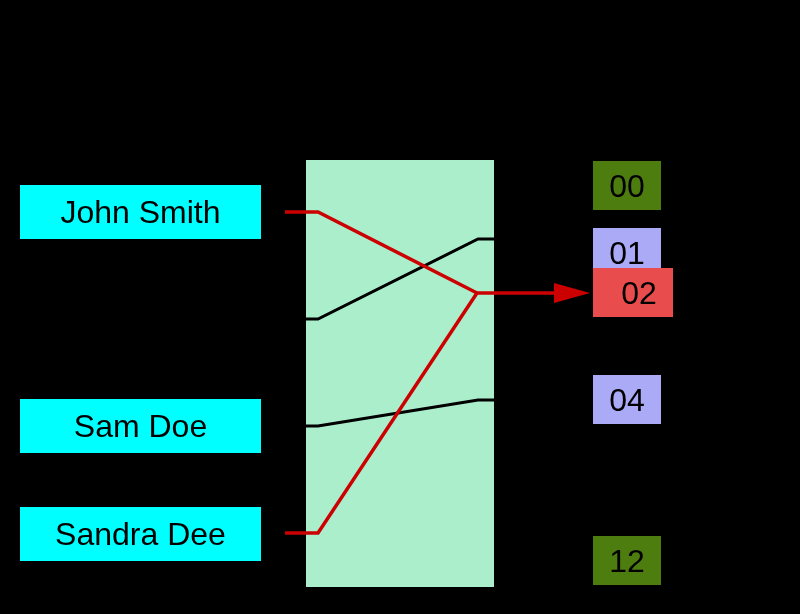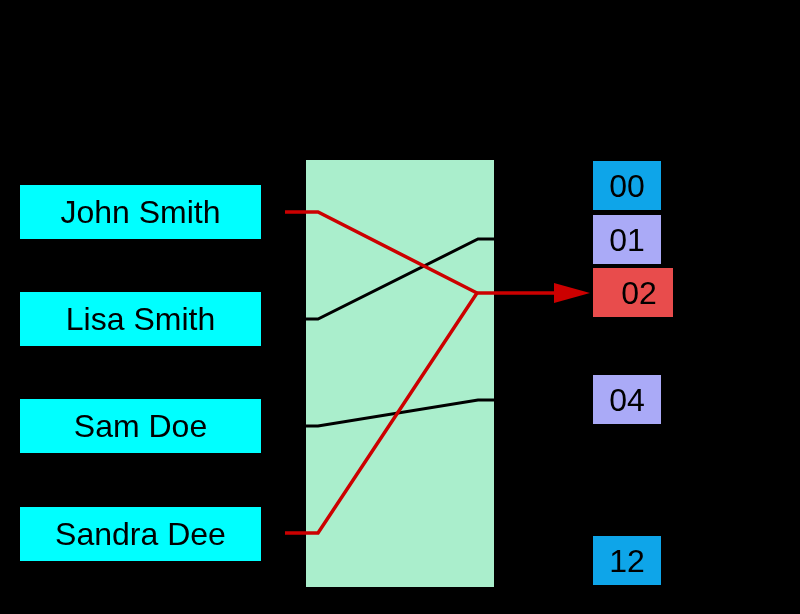"00" .bucket-light { background: #0ea5e9 -> #4d7c0f }
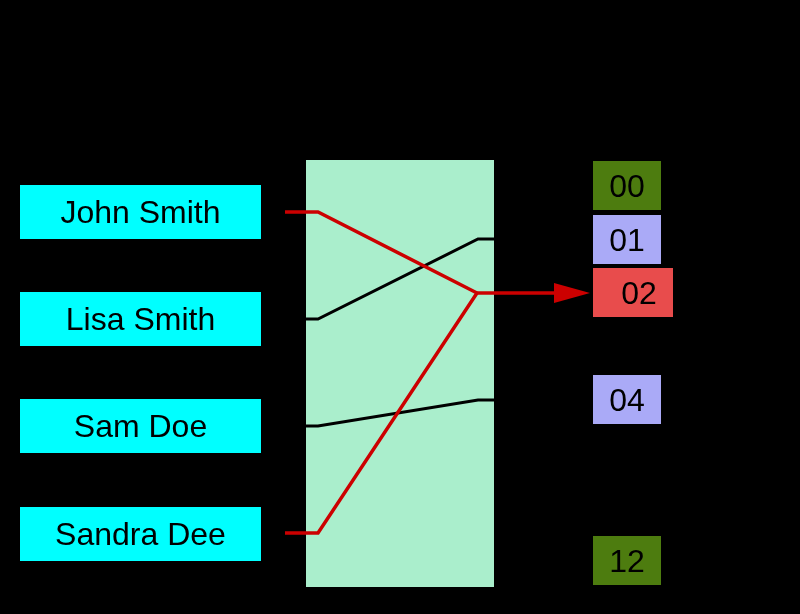"01" div.bucket { top: 215px -> 228px }
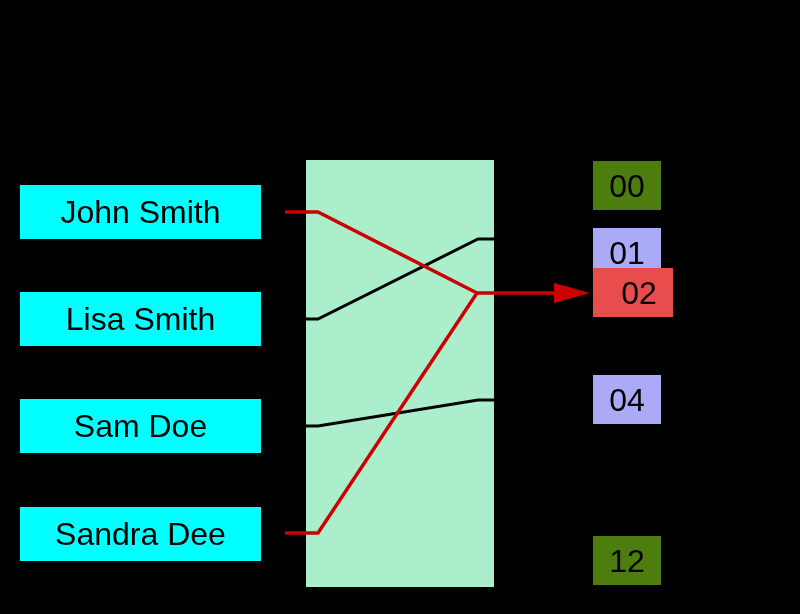"Lisa Smith" div.key-box { html: <div> <span>Lisa Smith</span> </div> -> none }
